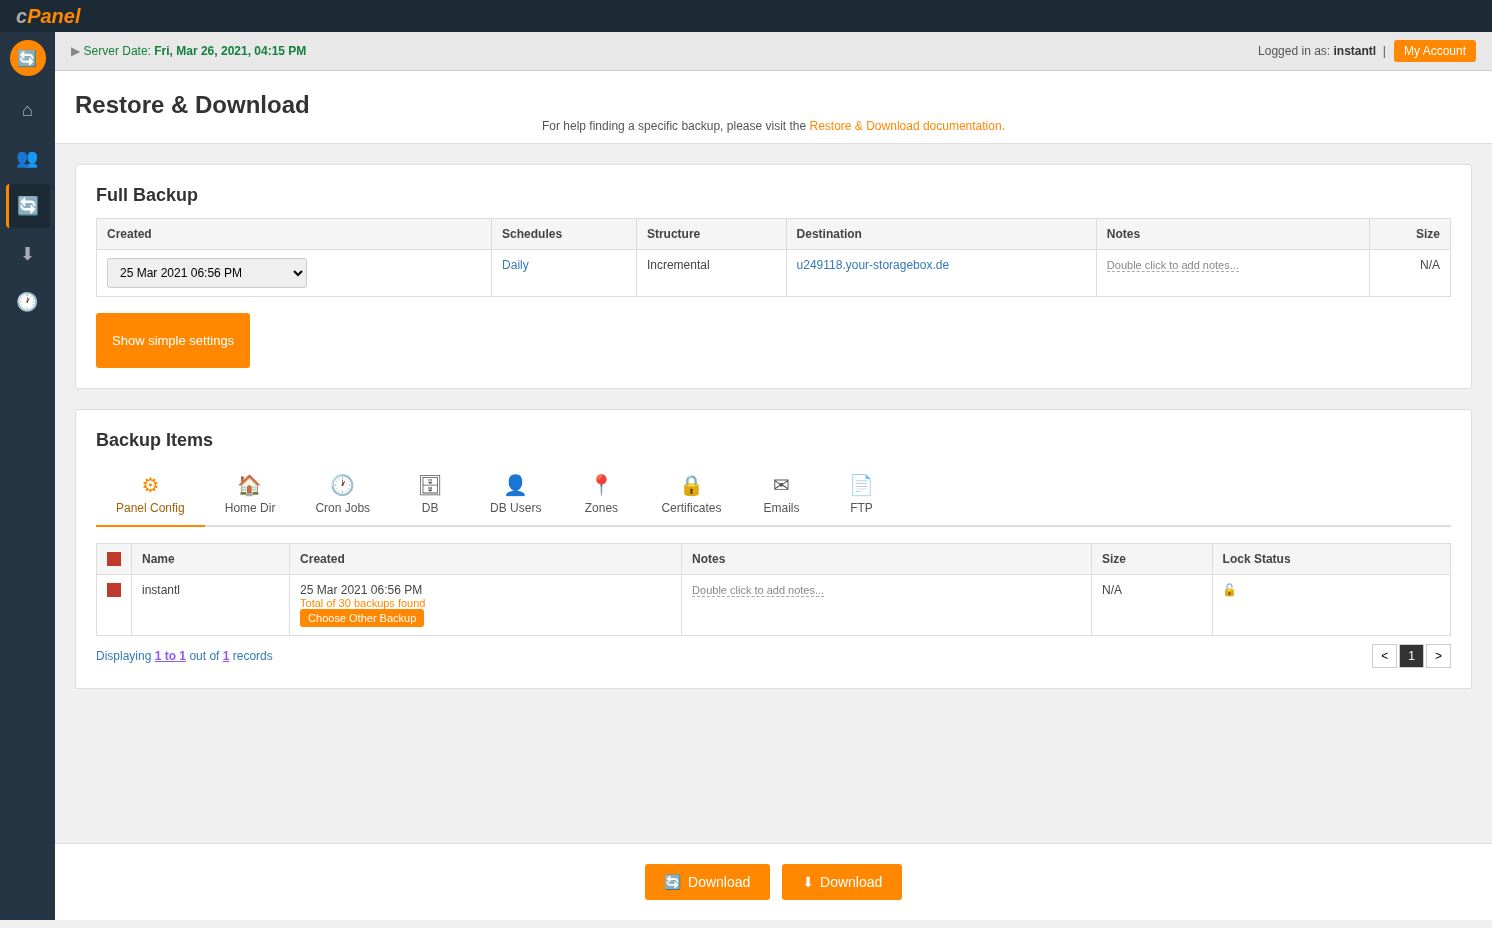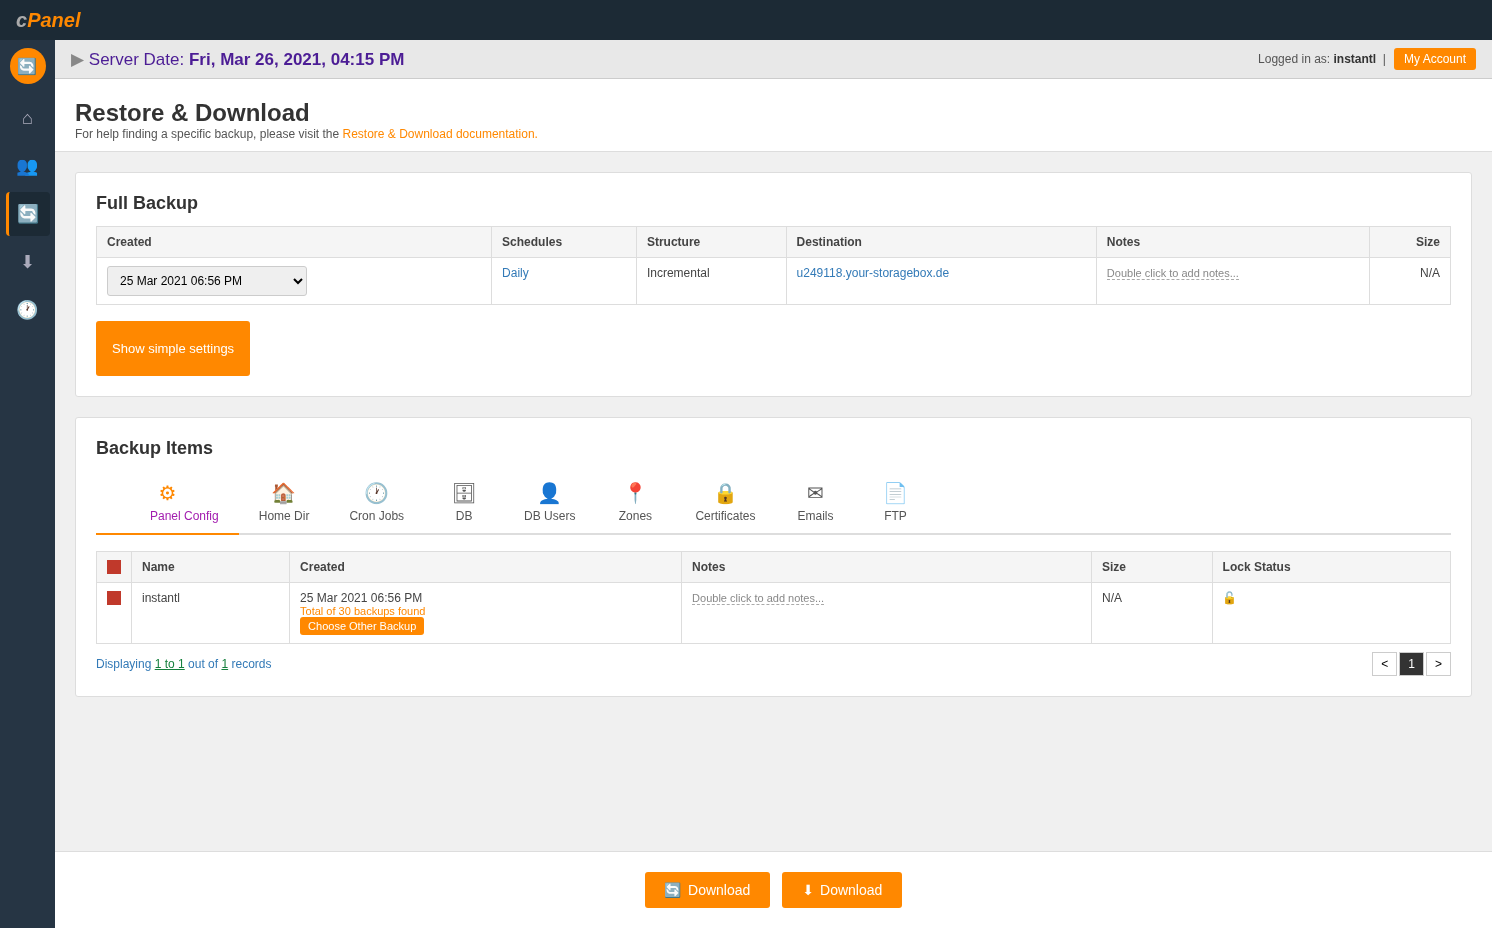"cPanel" .top-bar { height: 40px -> 32px }
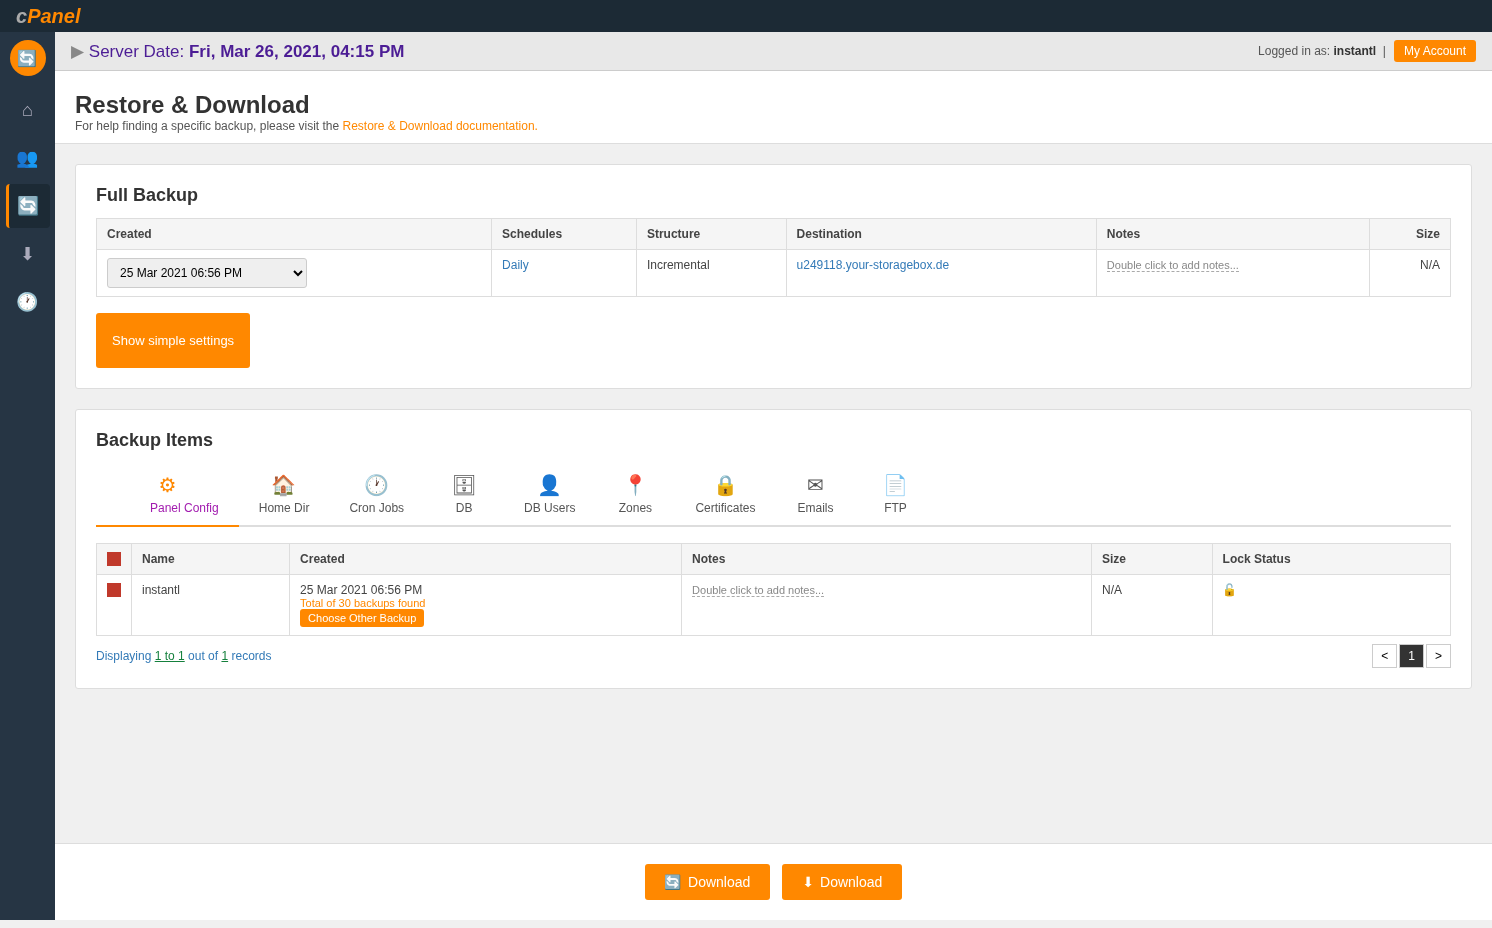"Server Date: Fri, Mar 26," .server-bar .server-date { color: #4c1d95 -> #15803d; font-size: 17px -> 12px }
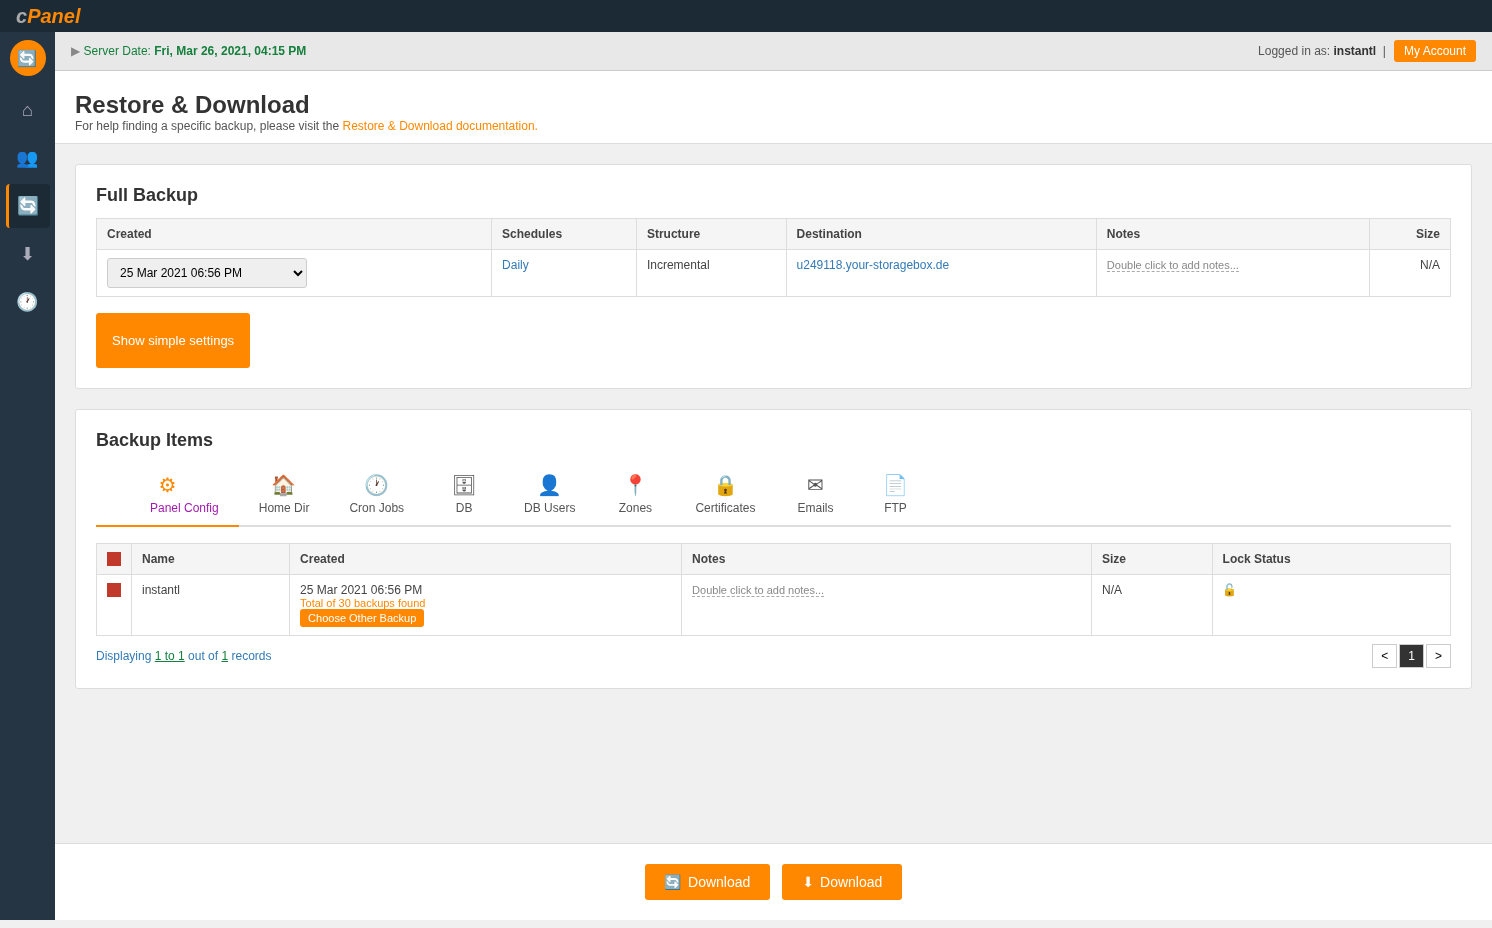"For help finding a specific" .page-subtitle { text-align: none -> center }
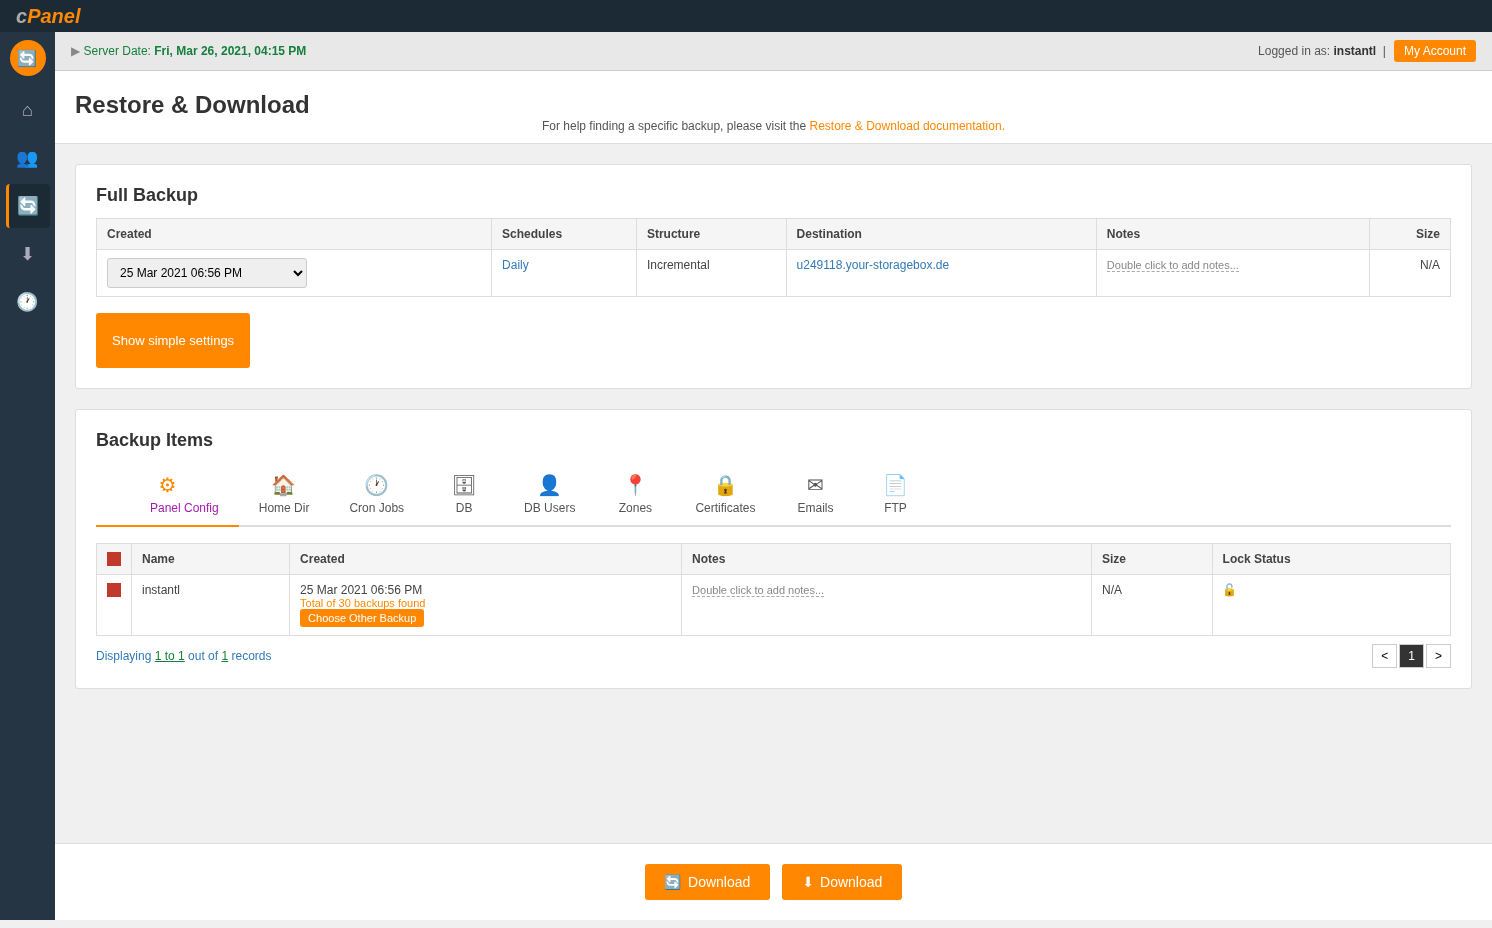"Panel Config" span { color: #a21caf -> #a16207; margin-left: 34px -> none }
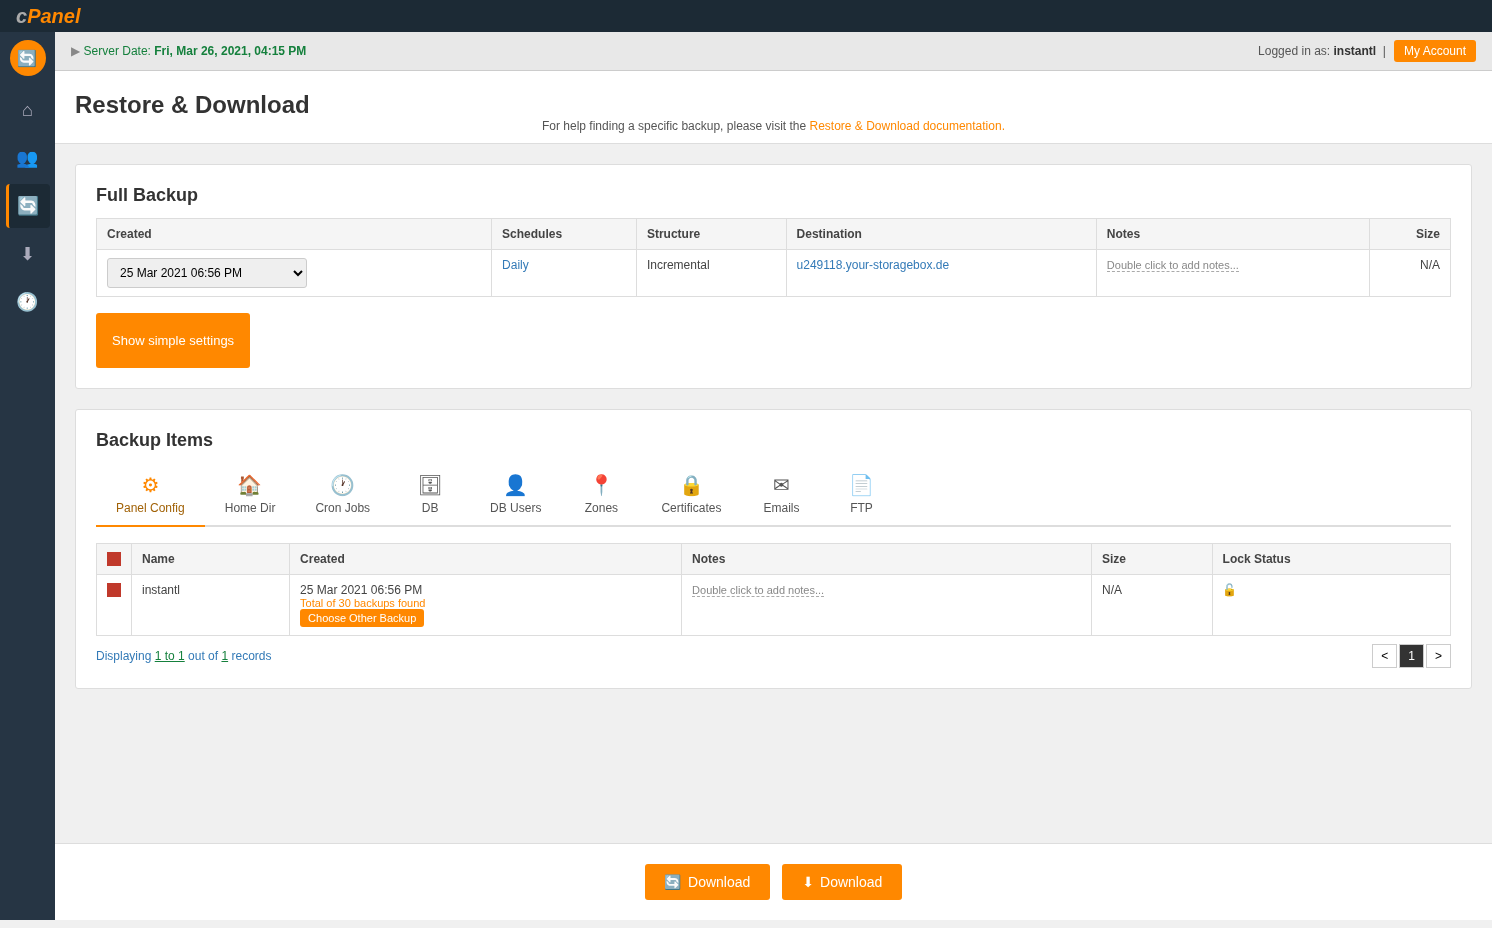"1 to 1" .pagination-info a { color: #15803d -> #8b5cf6; font-weight: none -> bold }
